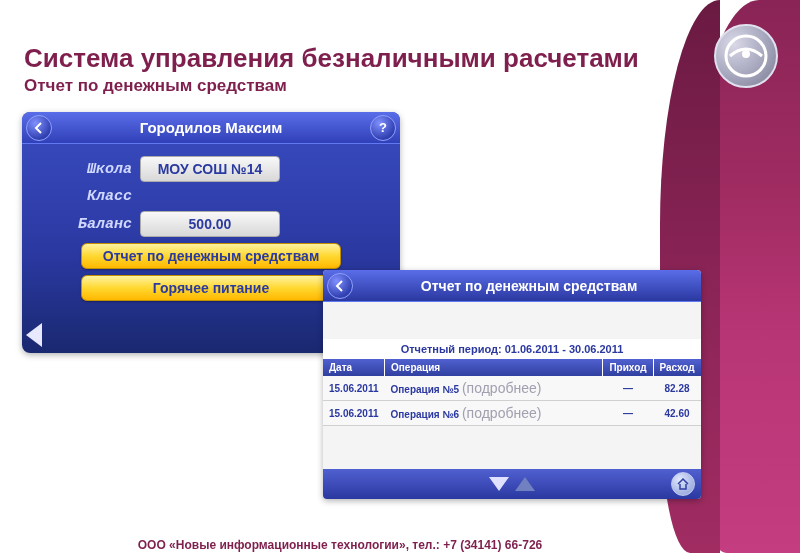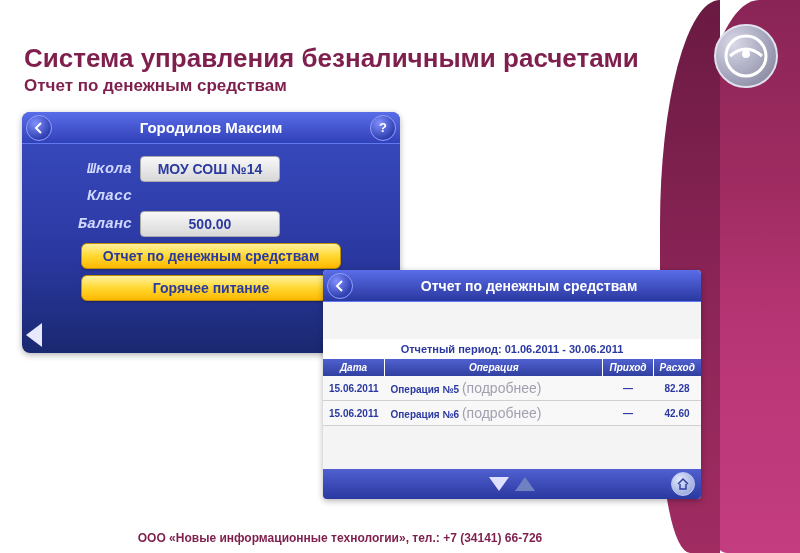"Дата" .s2-table th { font-style: italic -> none; text-align: center -> left }
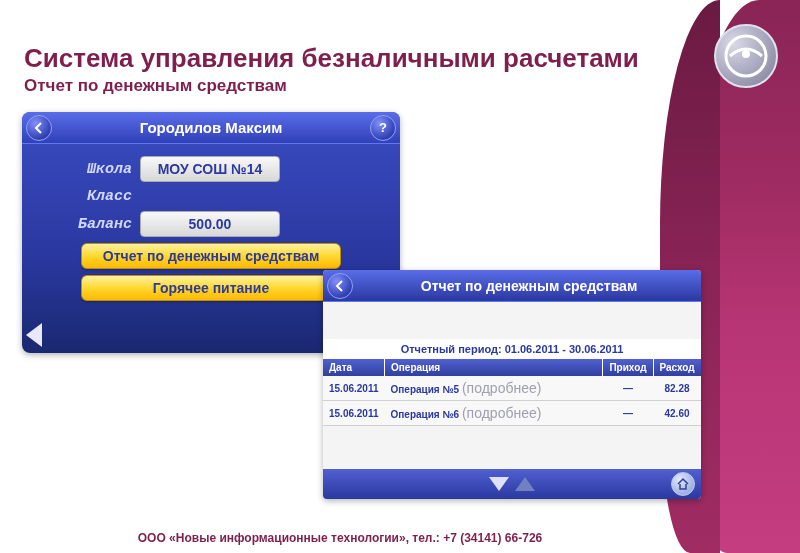"ООО «Новые информационные технологии»," .footer-text { bottom: 8px -> 1px }
